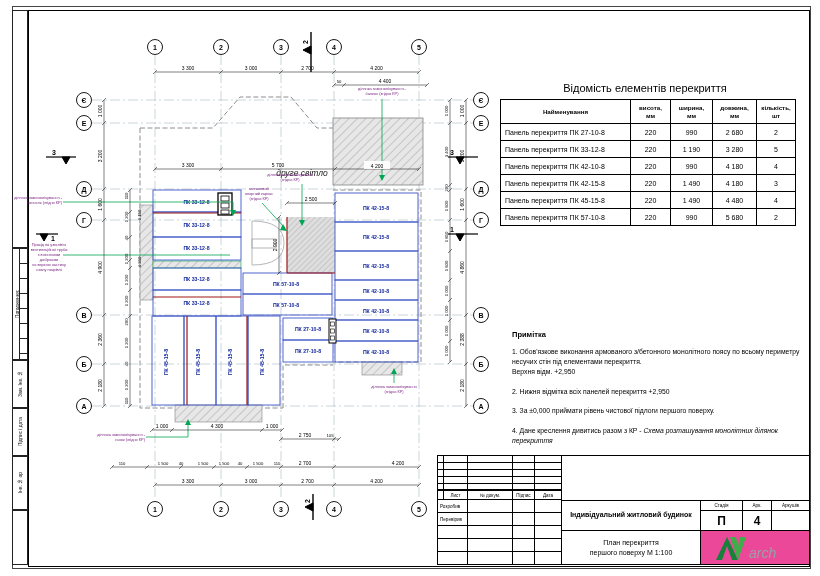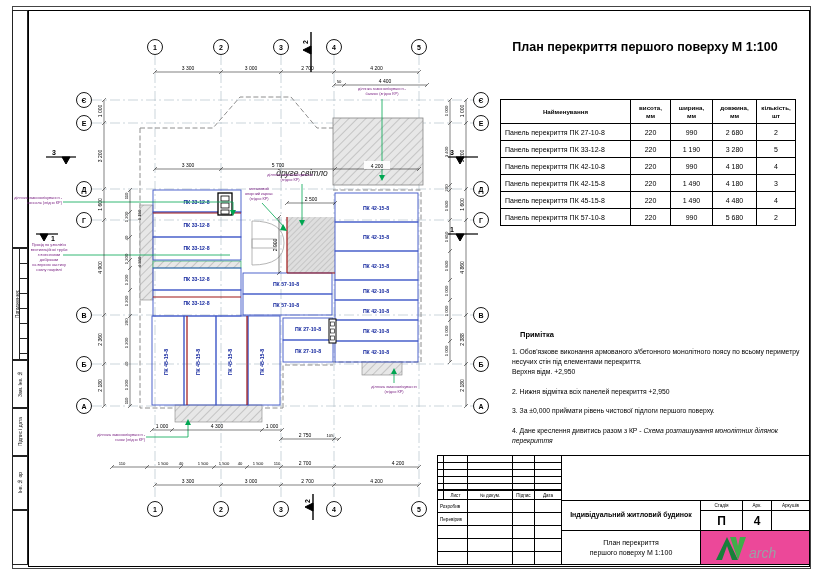"План перекриття першого поверху М" div.rp-title { html: <div>План перекриття першого поверху М 1:100</div> -> none }
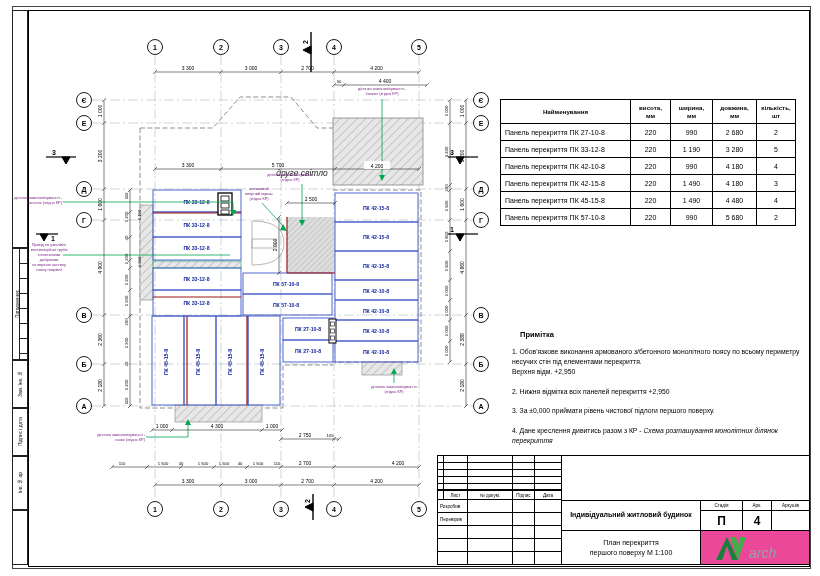"Відомість елементів перекриття" div.tbl-title { html: none -> <div>Відомість елементів перекриття</div> }
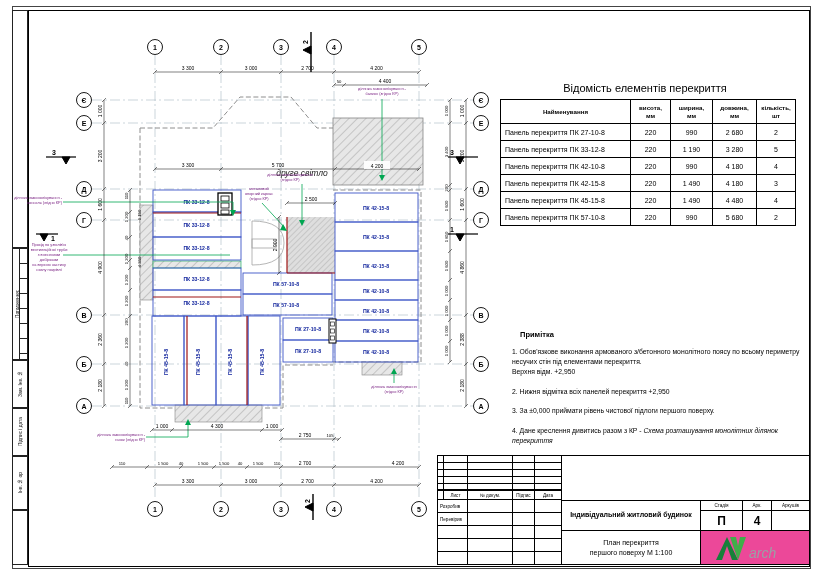"Примітка" .notes h3 { margin: 0 0 8px 8px -> 0 0 8px 0 }
